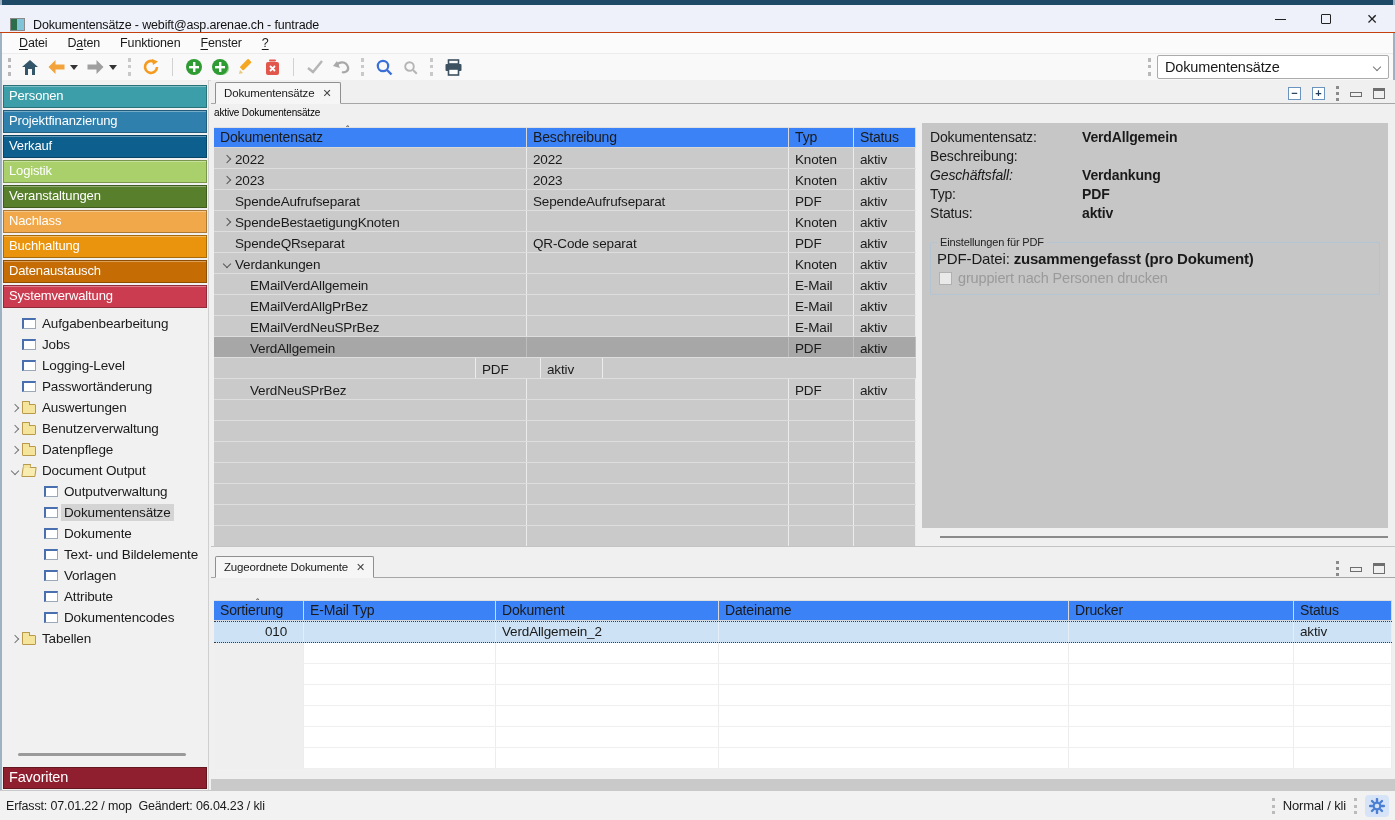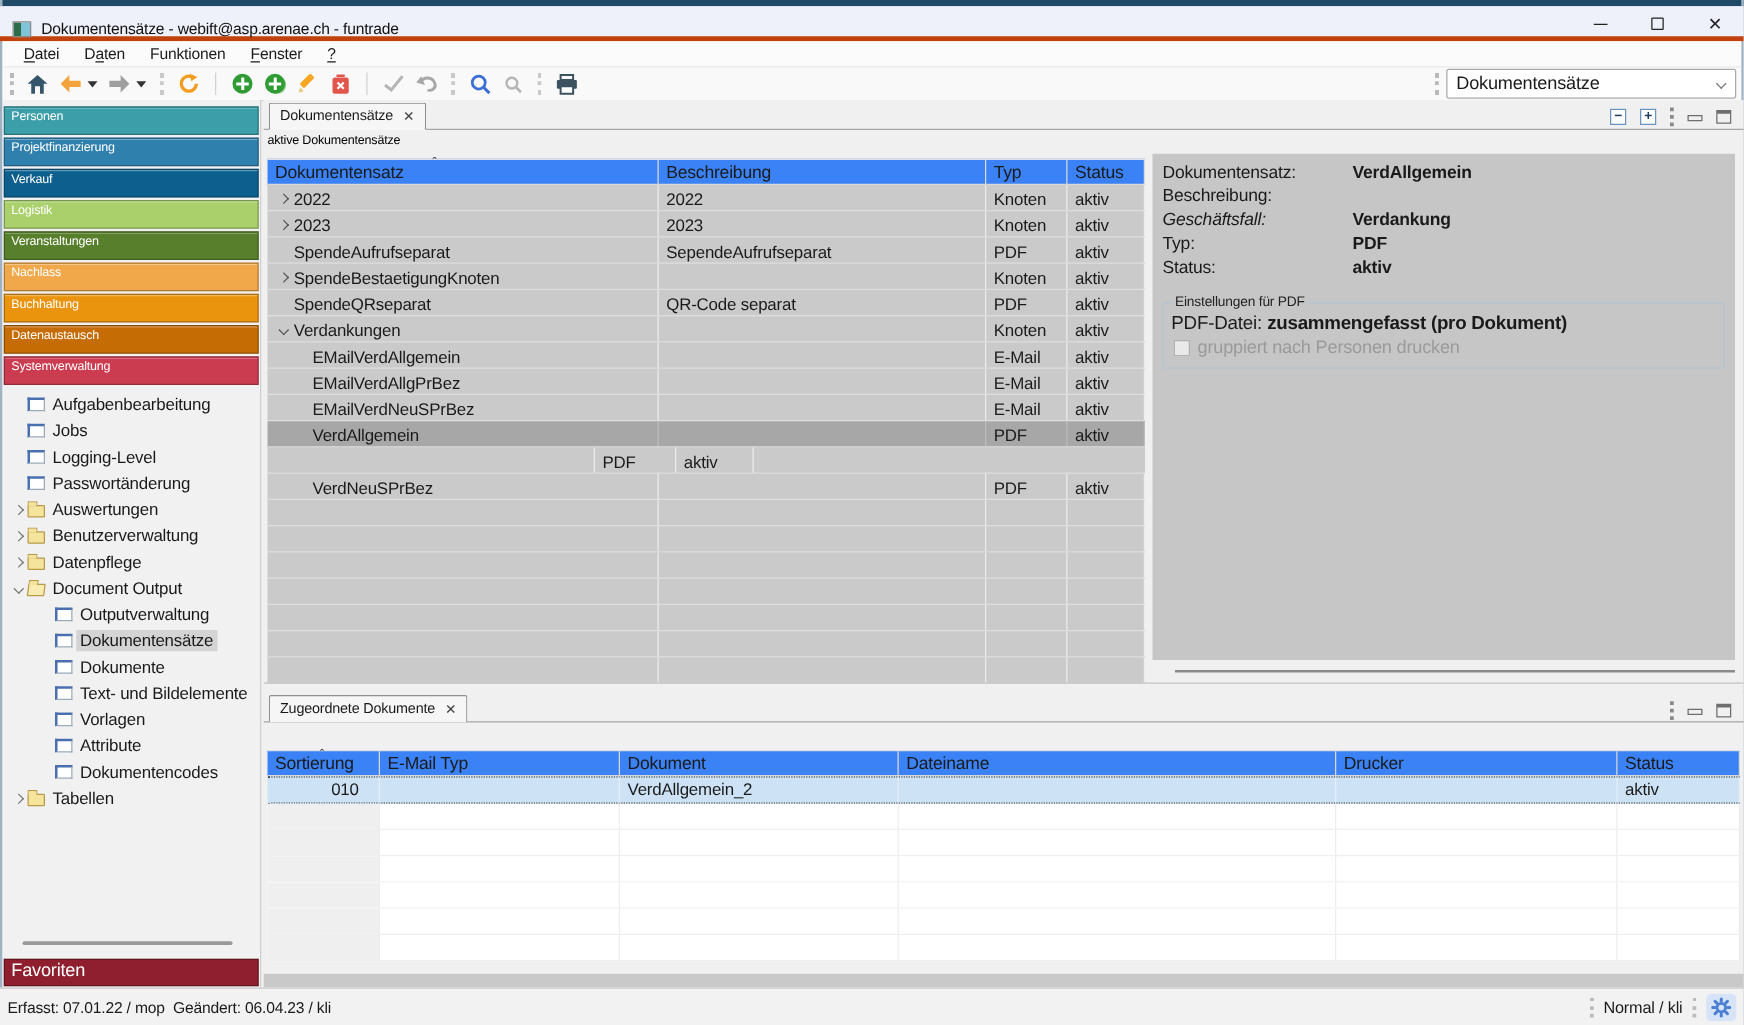"Dokumentensätze - webift@asp.arenae.ch -" .titlebar { border-bottom: 4px solid #c2410c -> 1px solid #c2410c }
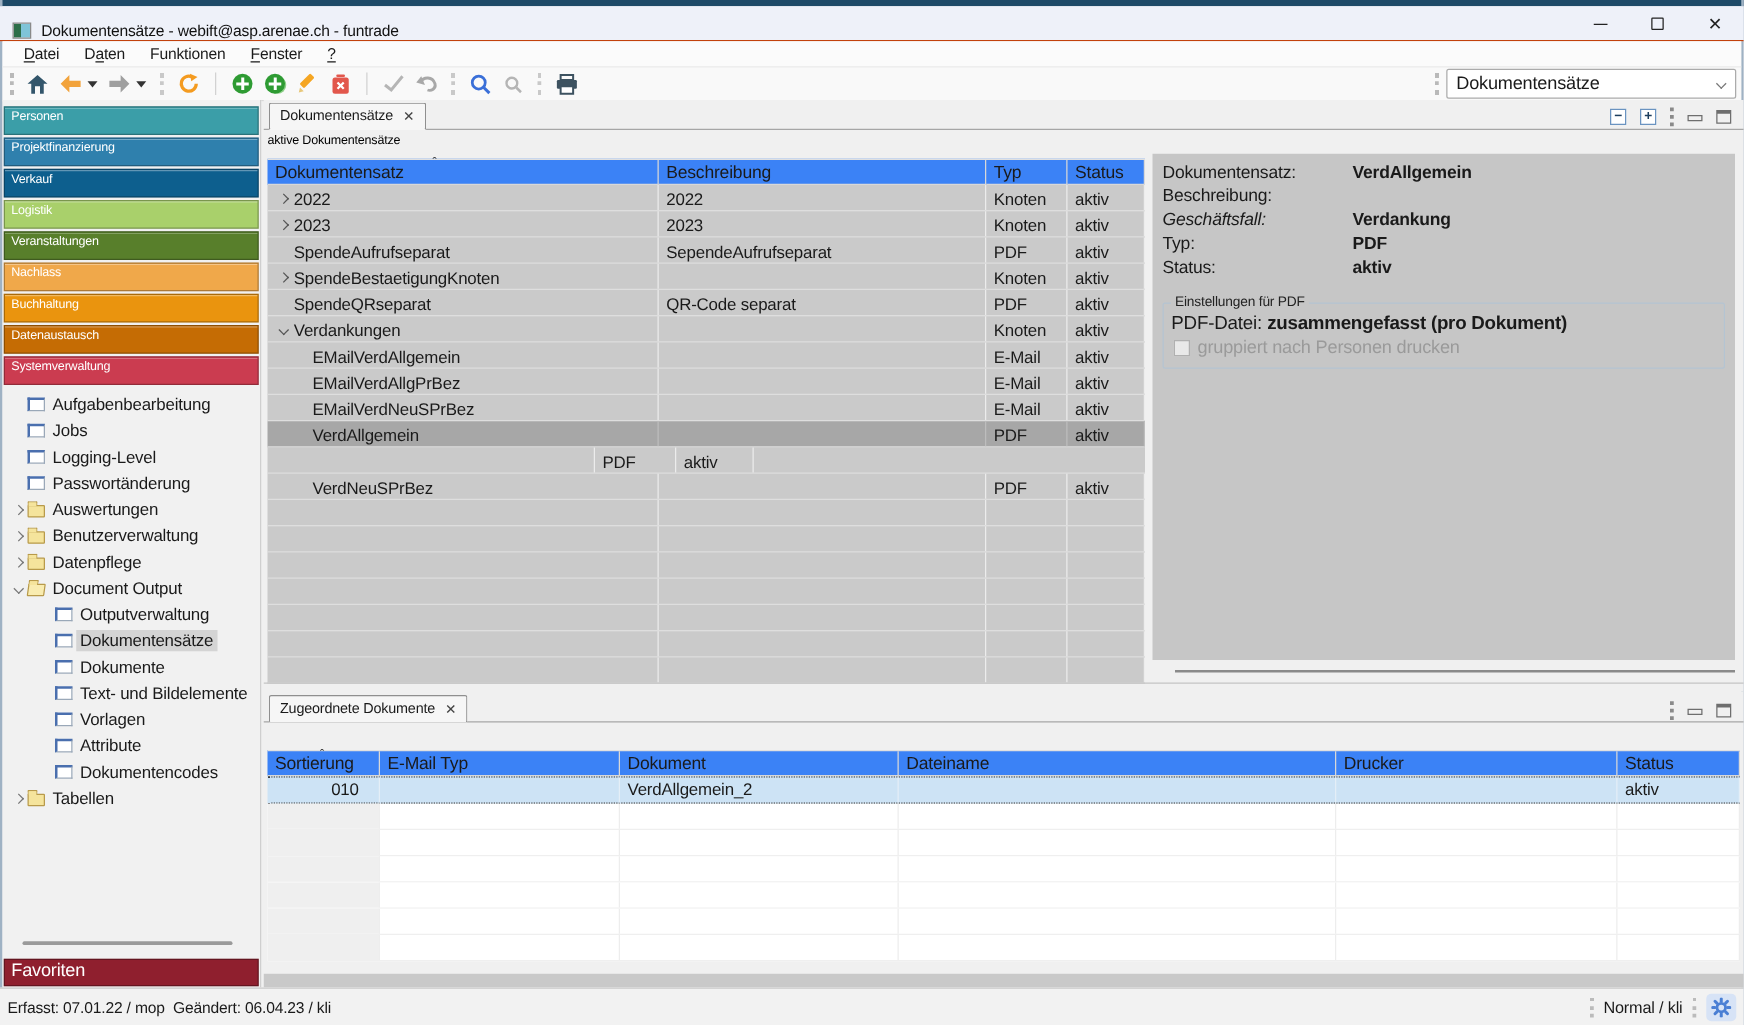"Personen" .band { font-size: 10px -> 13px }
